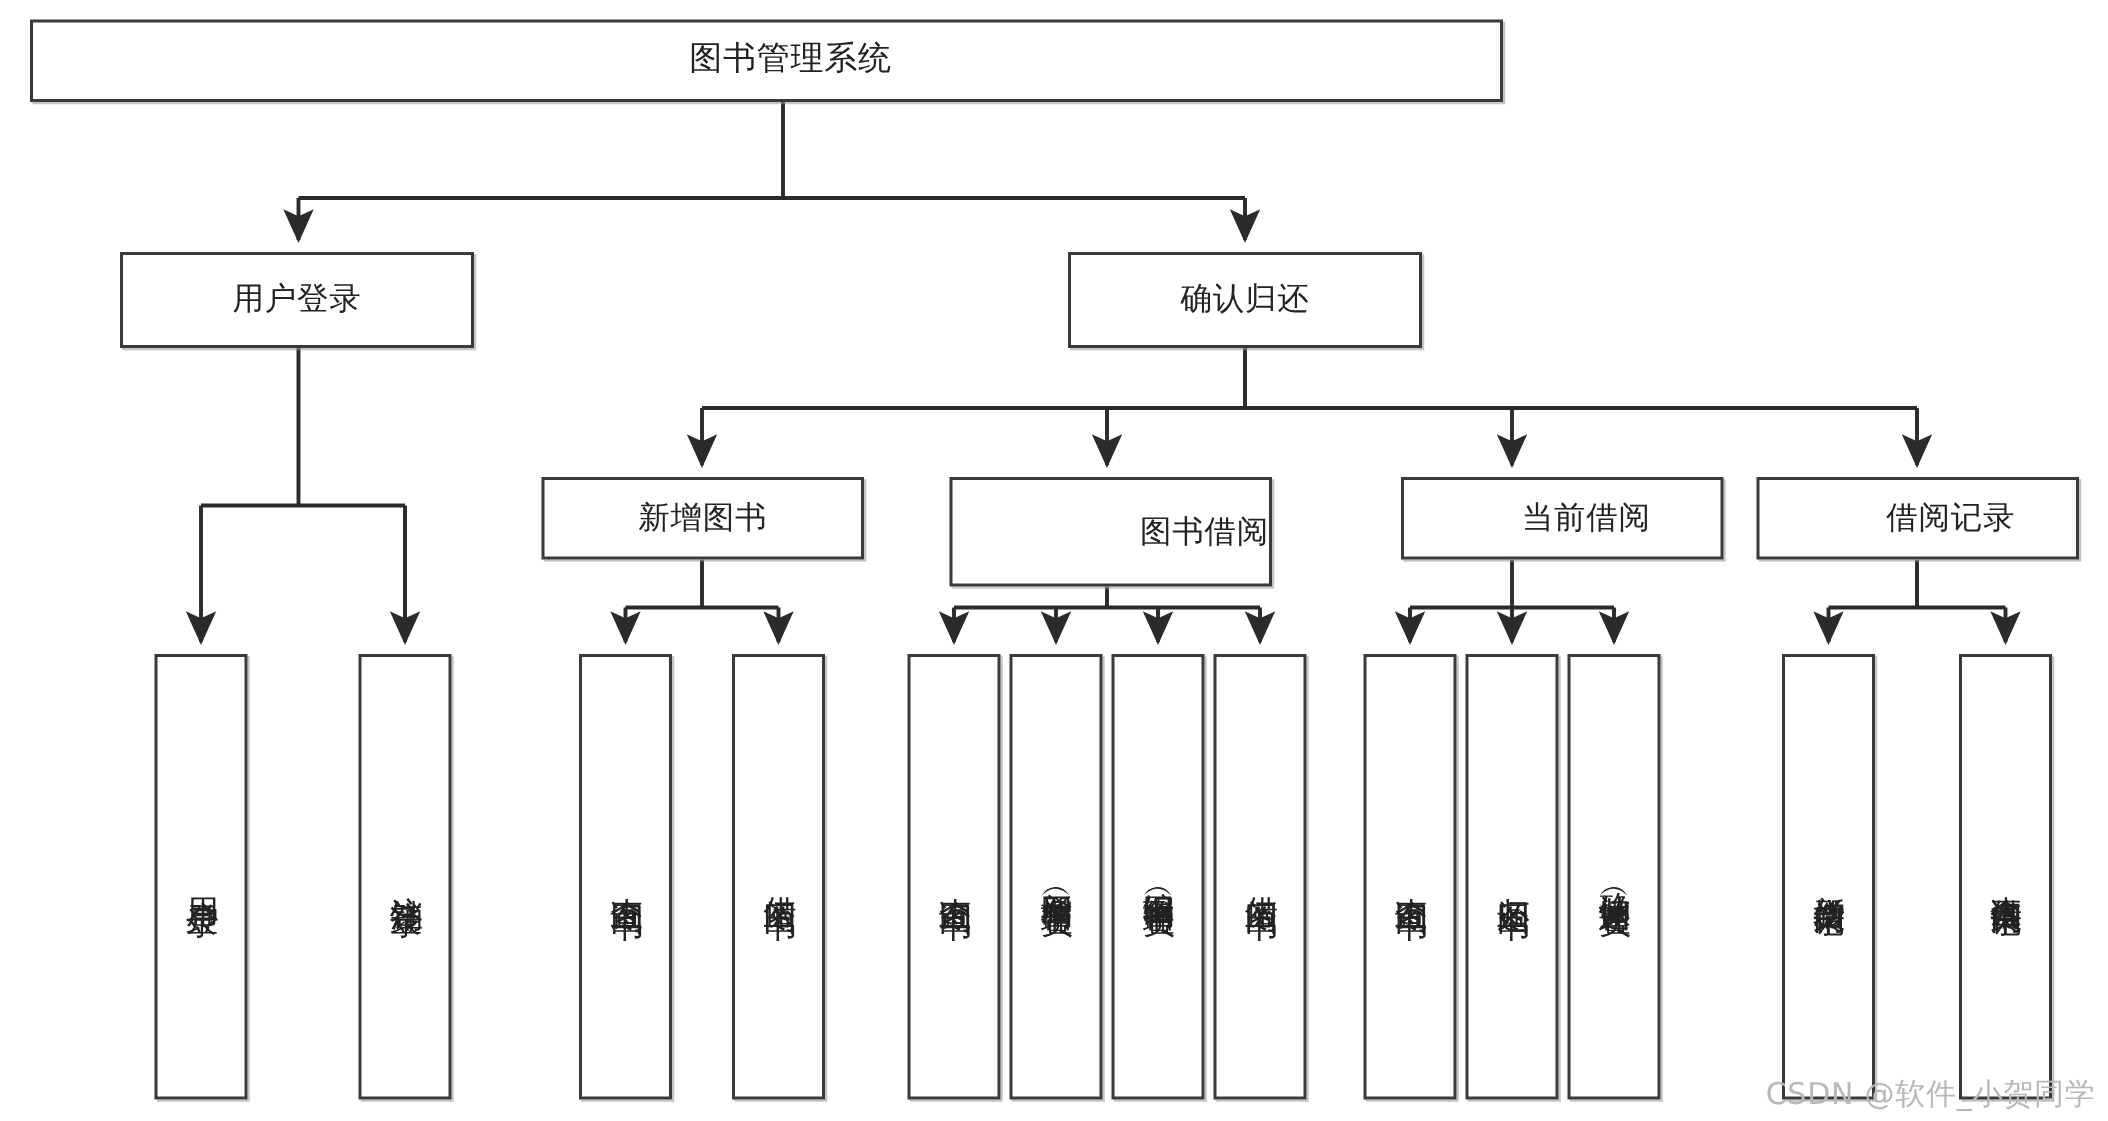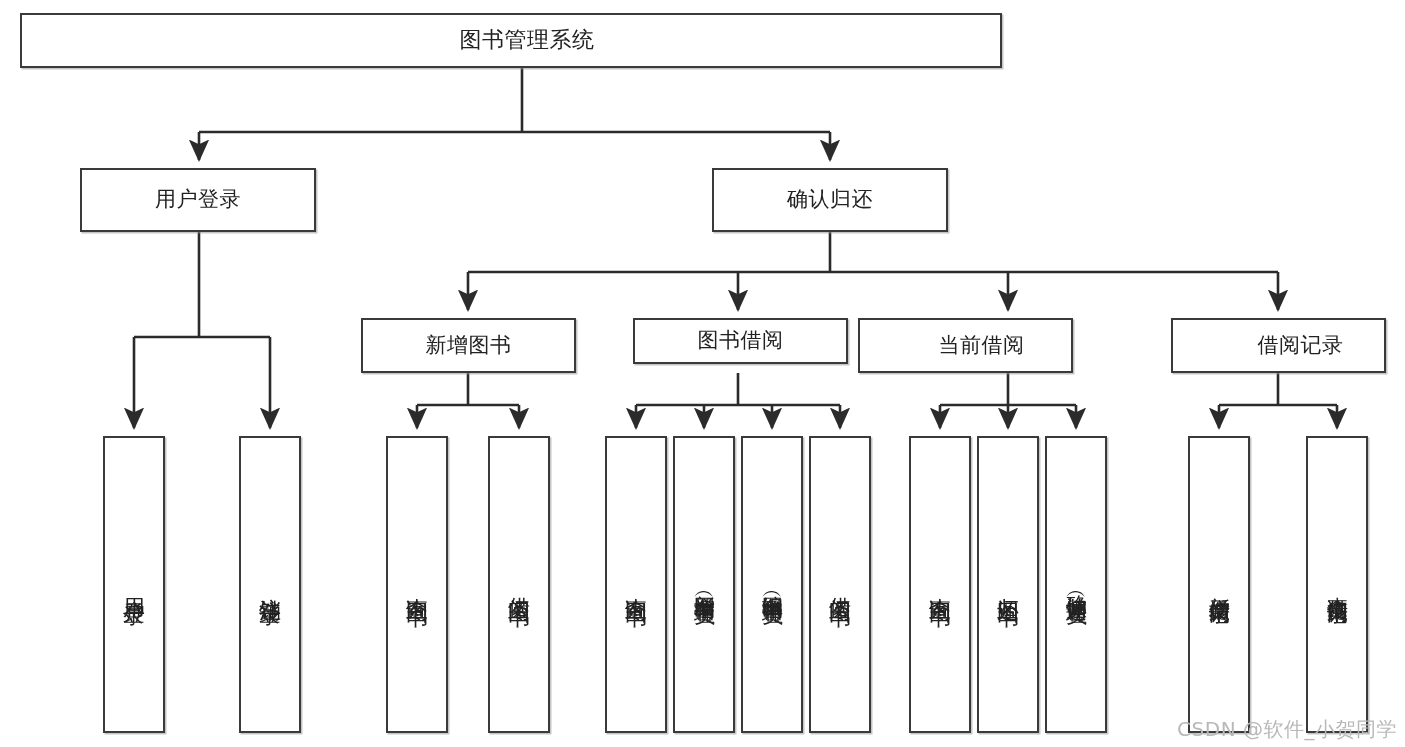"图书借阅" div.node { height: 46px -> 73px; justify-content: none -> flex-end }
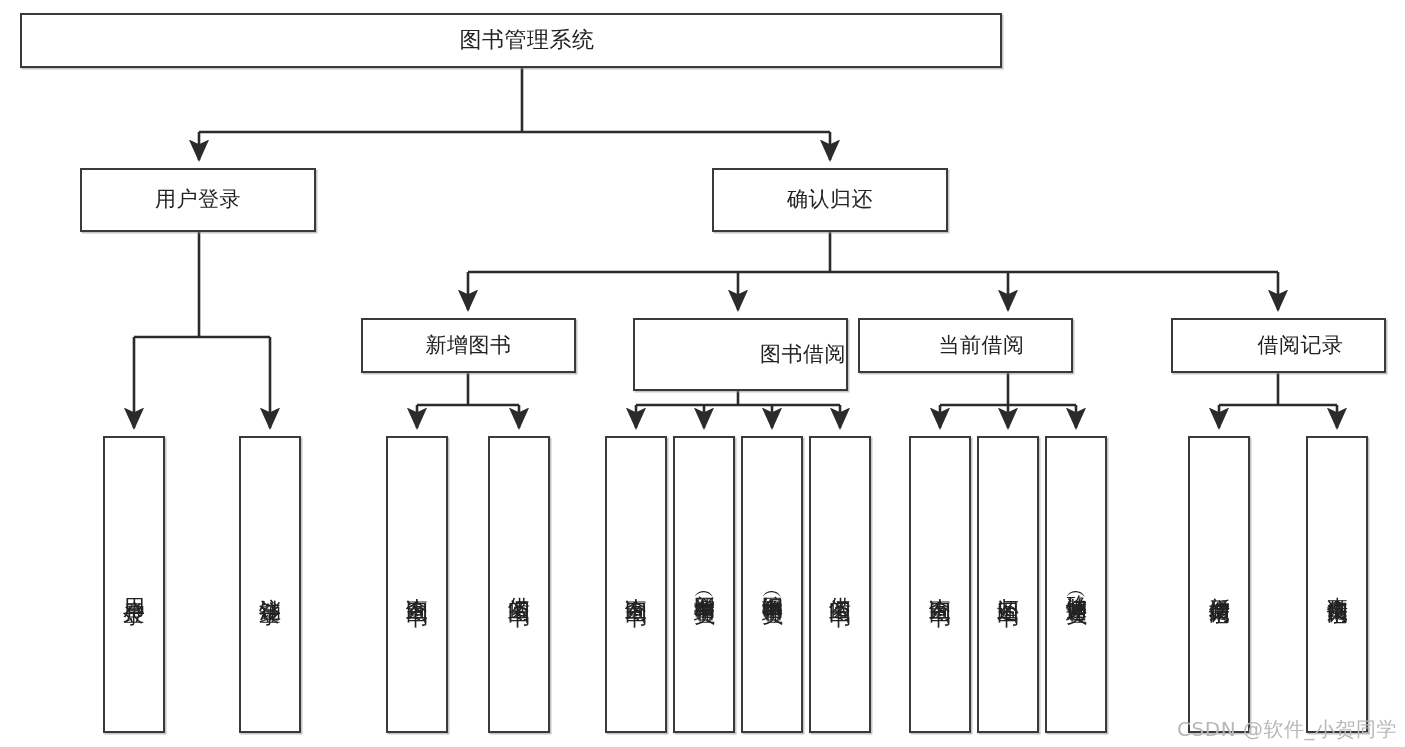"当前借阅" div.node { left: 858px -> 934px }
